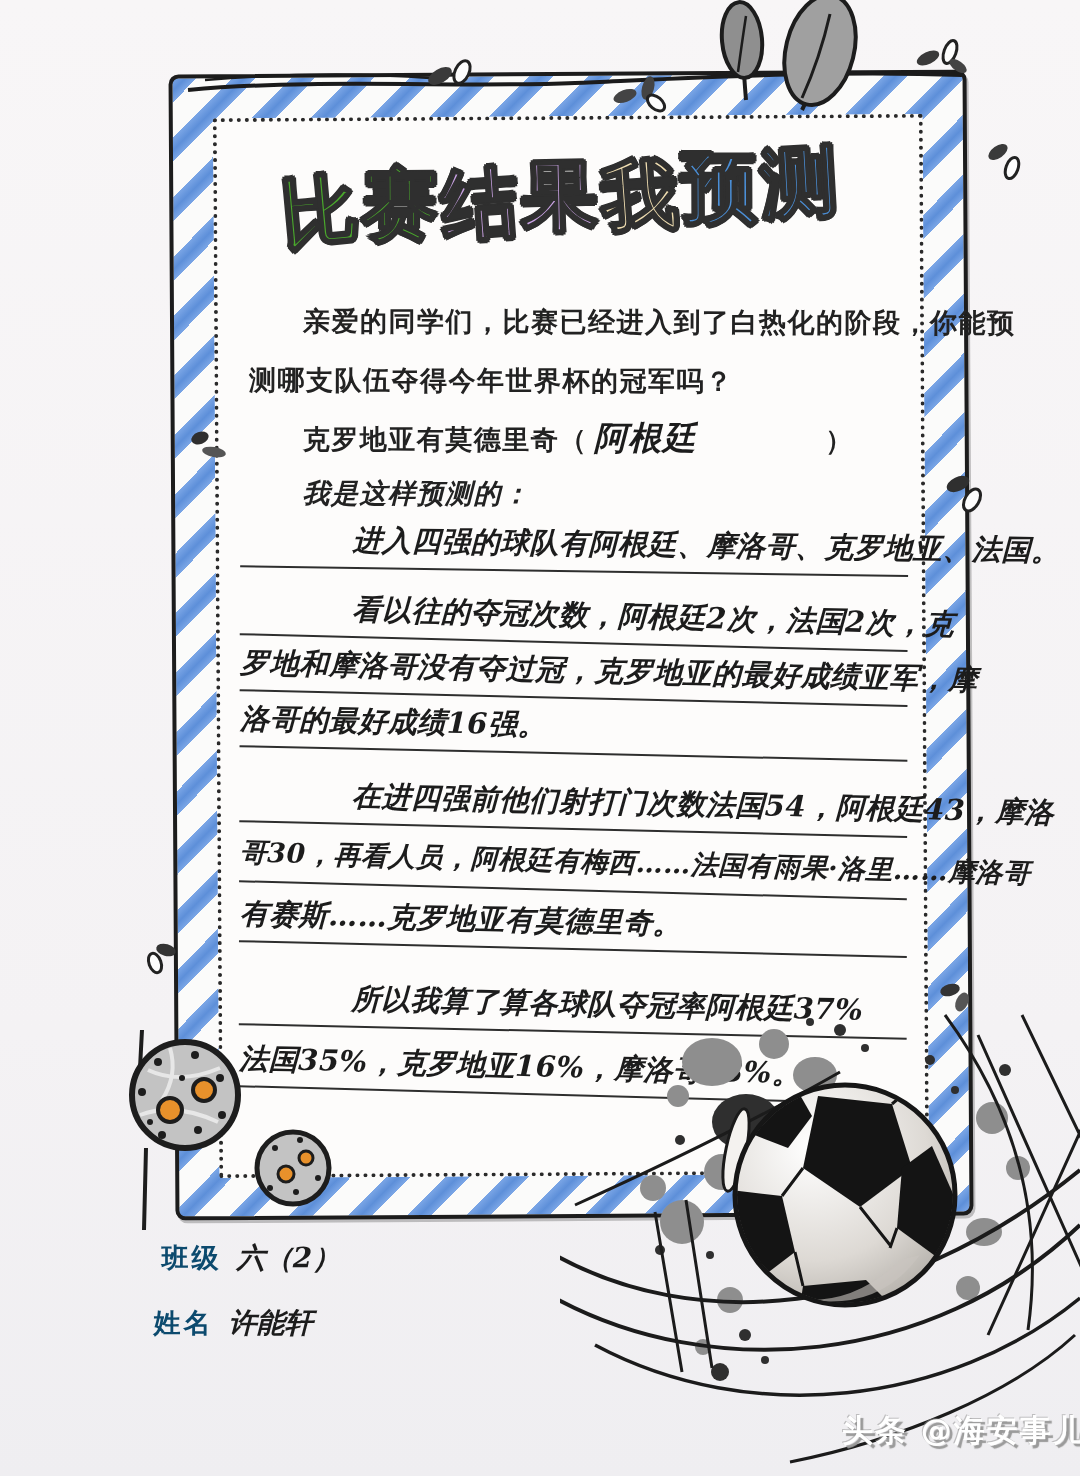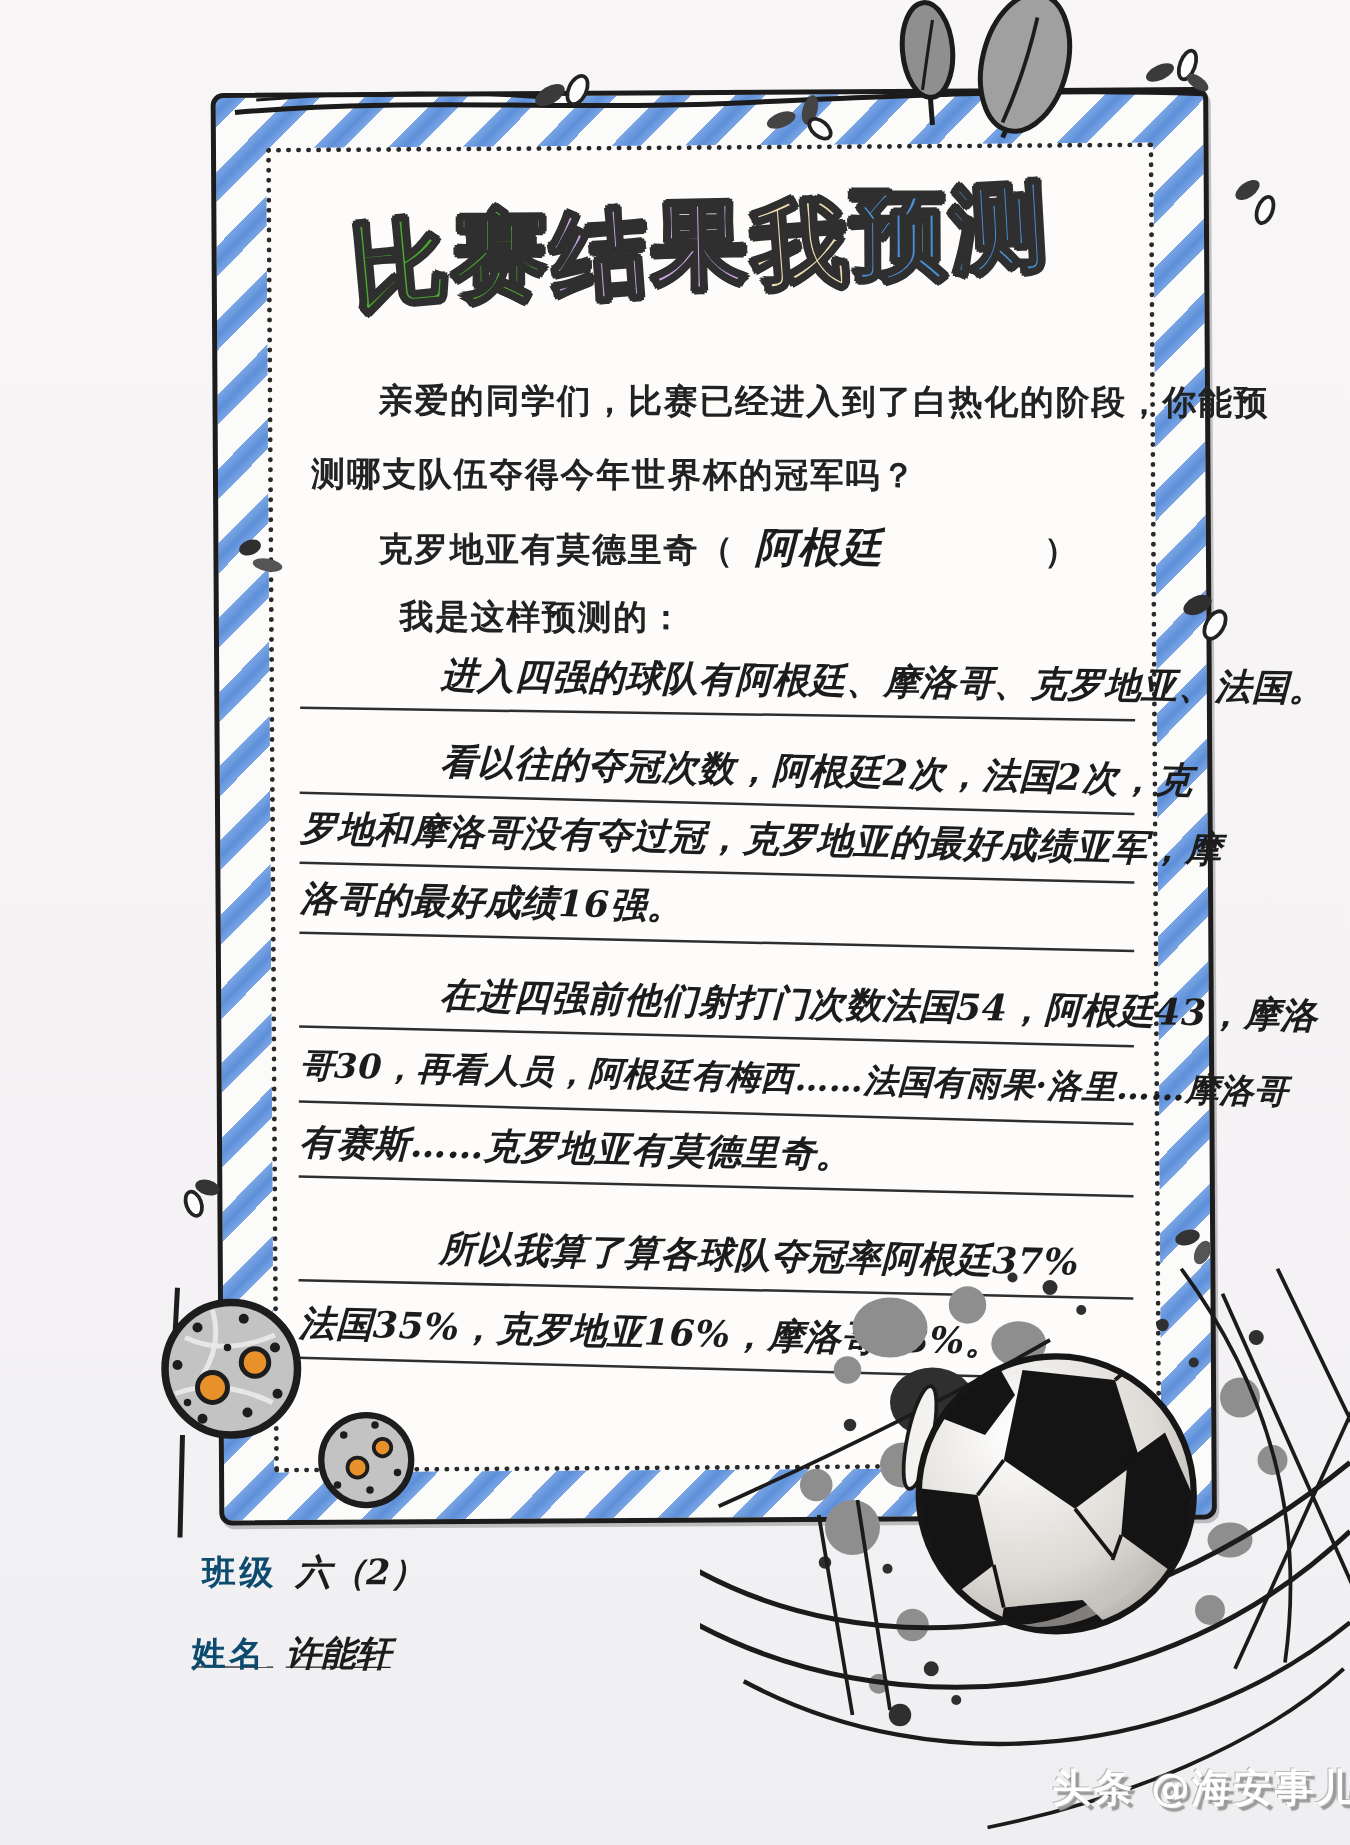"阿根廷" .champ .hand { margin-left: 16px -> 6px }
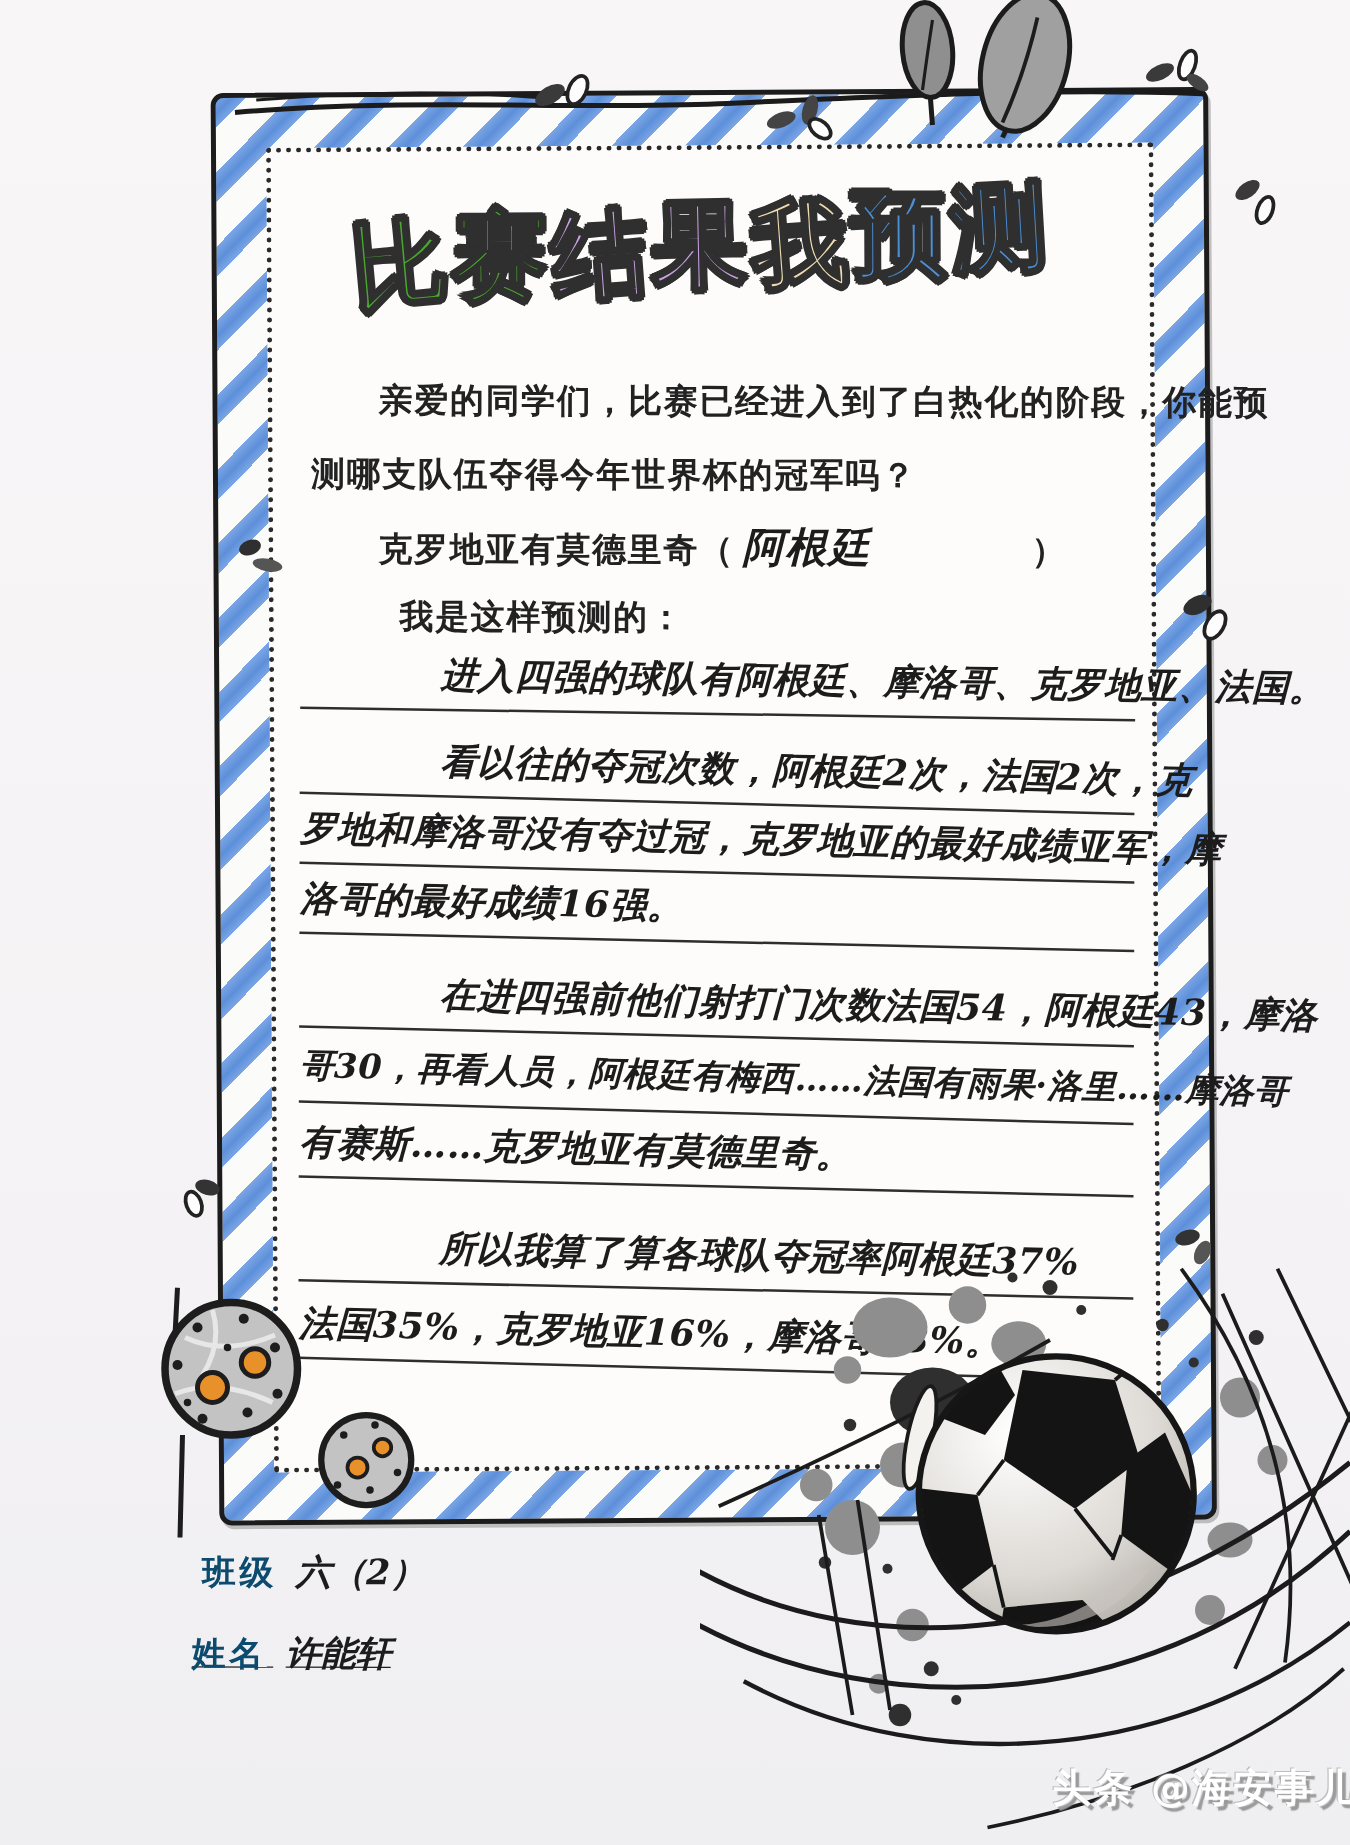"我是这样预测的：" .method { font-style: none -> italic; left: 319px -> 302px }
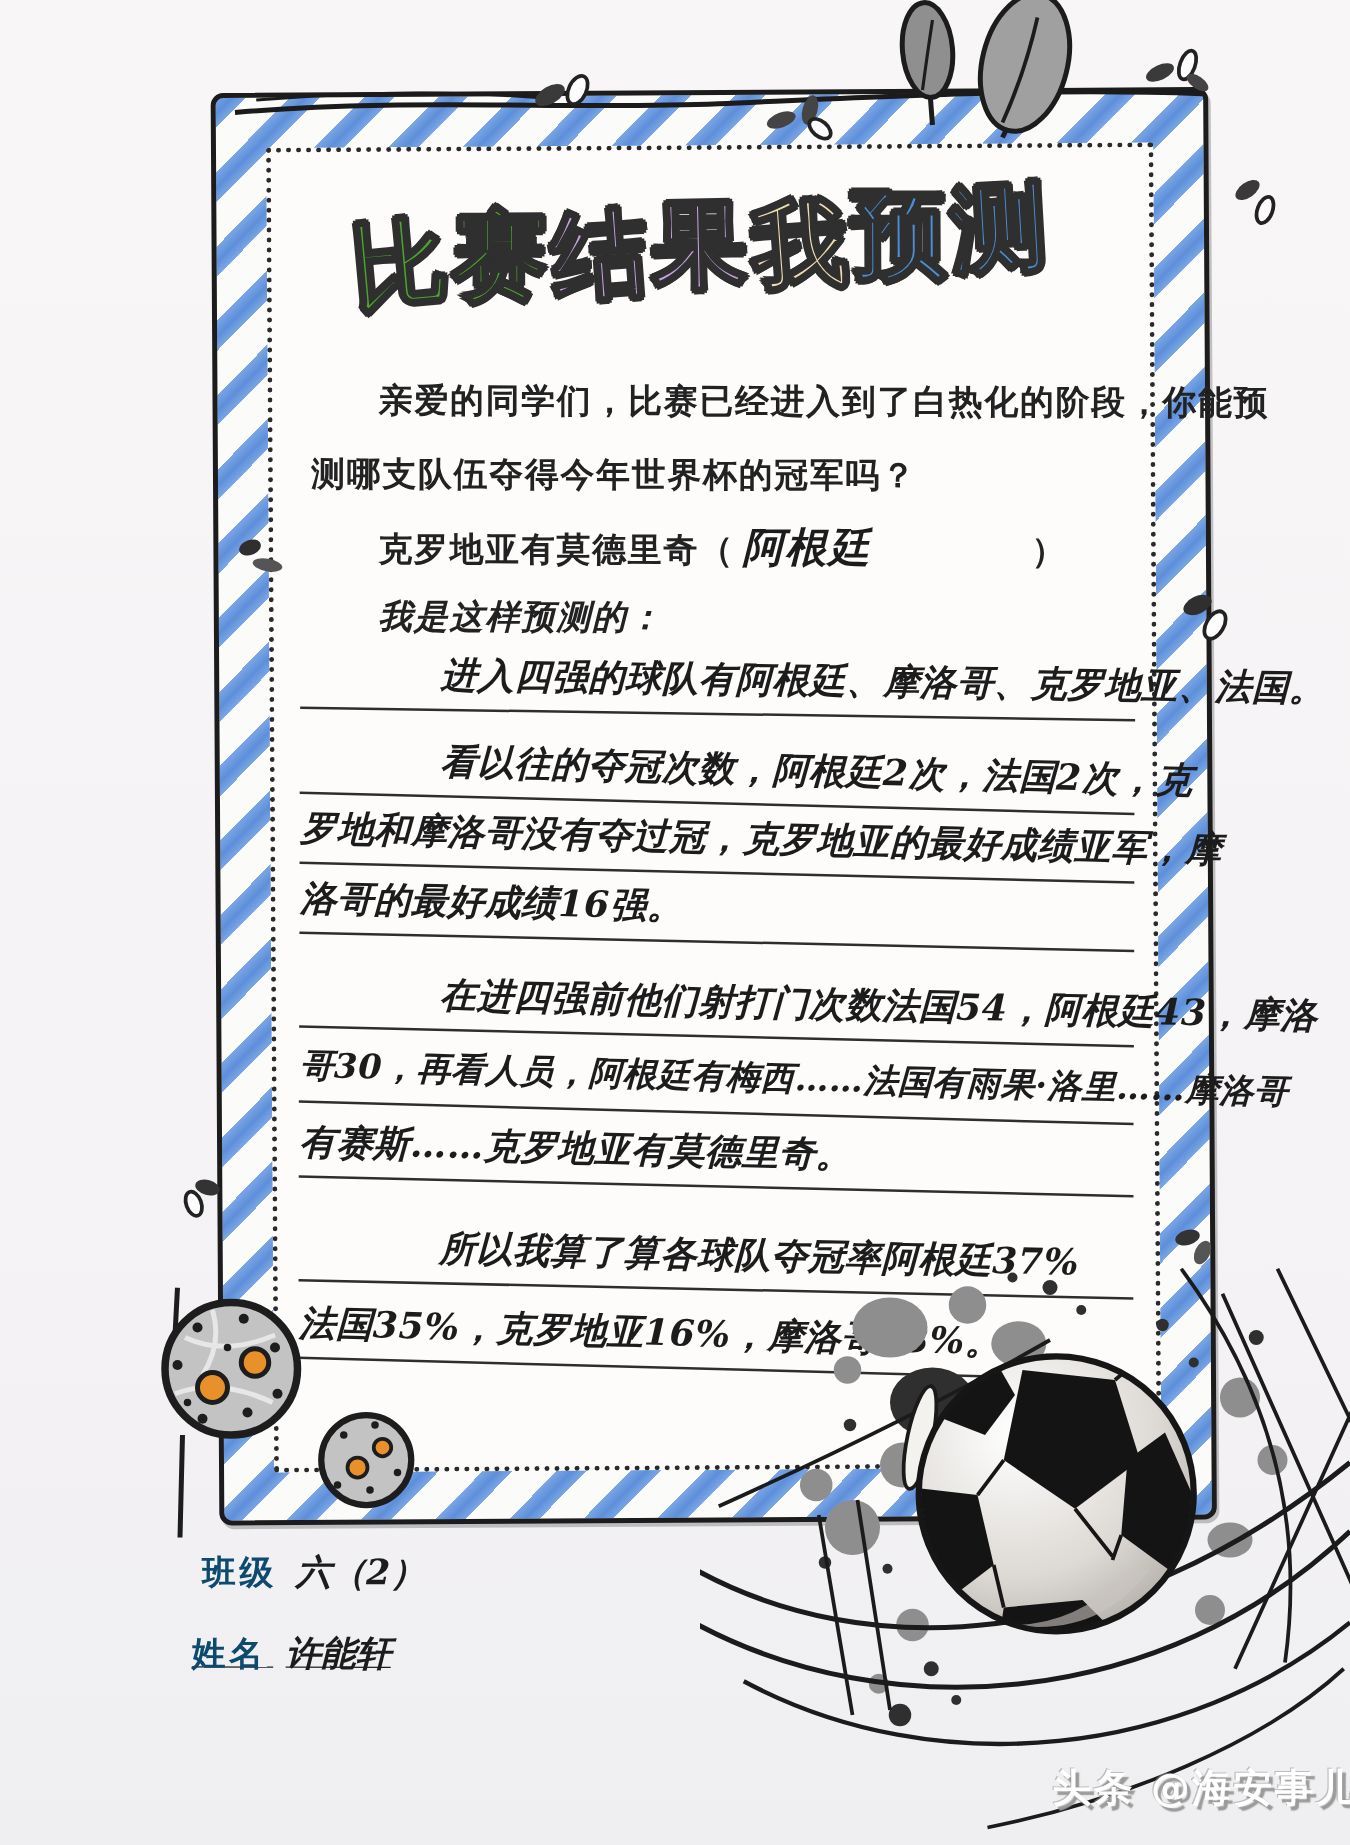"姓名 许能轩" .footer-name { text-decoration: underline -> none }
